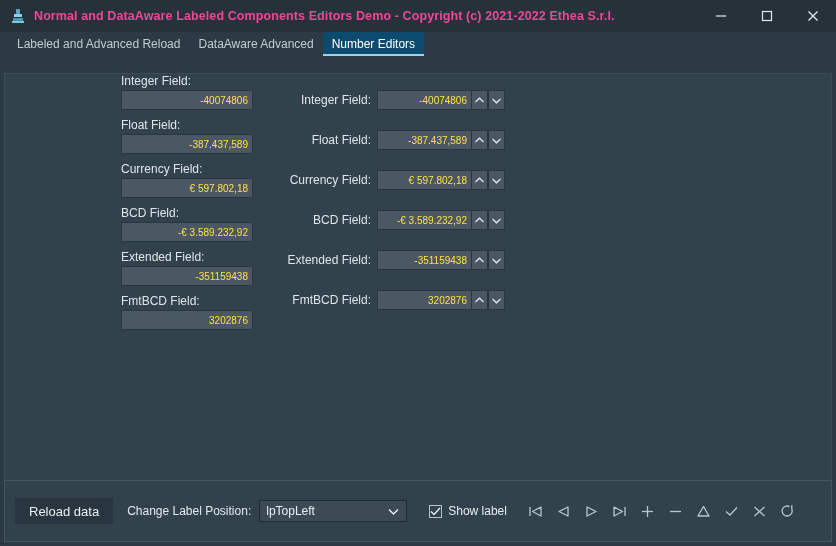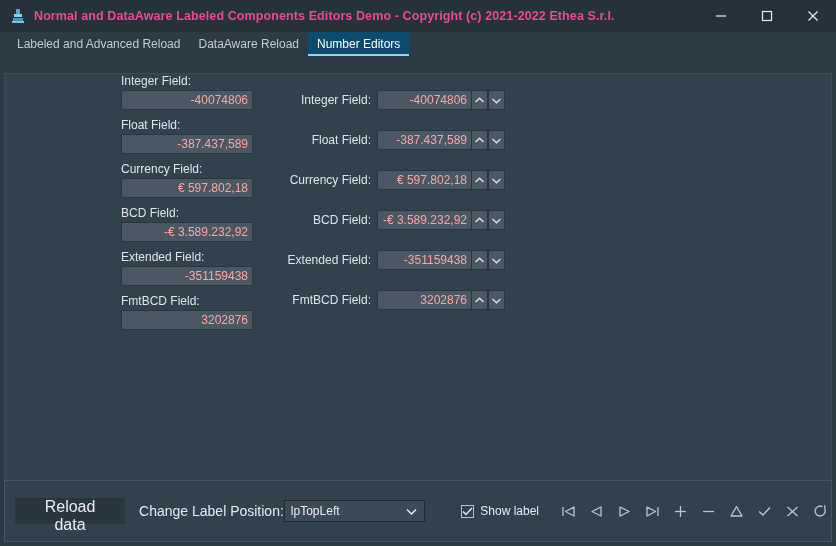"DataAware Reload" span { text: Reload -> Advanced }
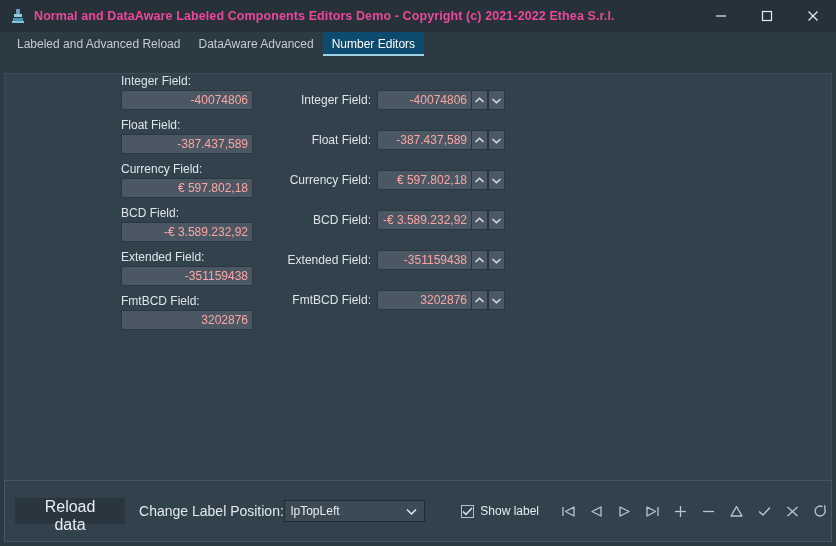"-40074806" .edit { color: #fca5a5 -> #fde047; font-size: 12px -> 10px }
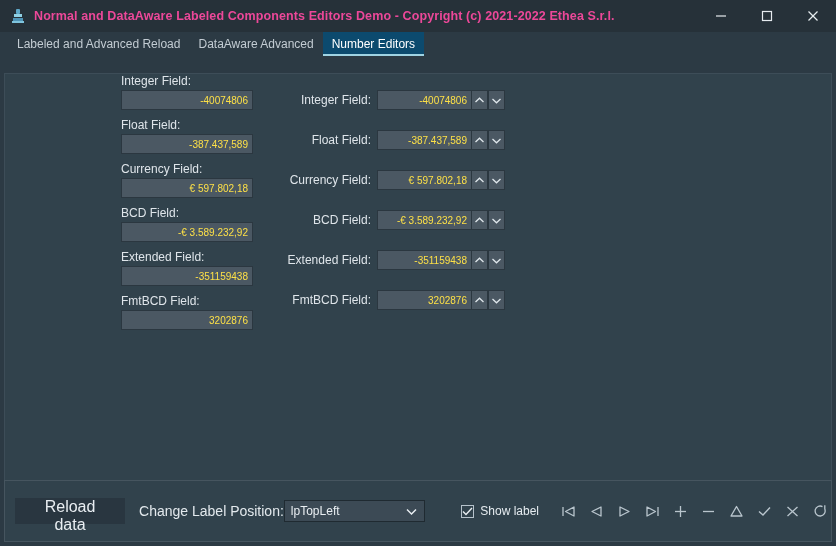"Reload data" .btn-reload { font-size: 16px -> 13px }
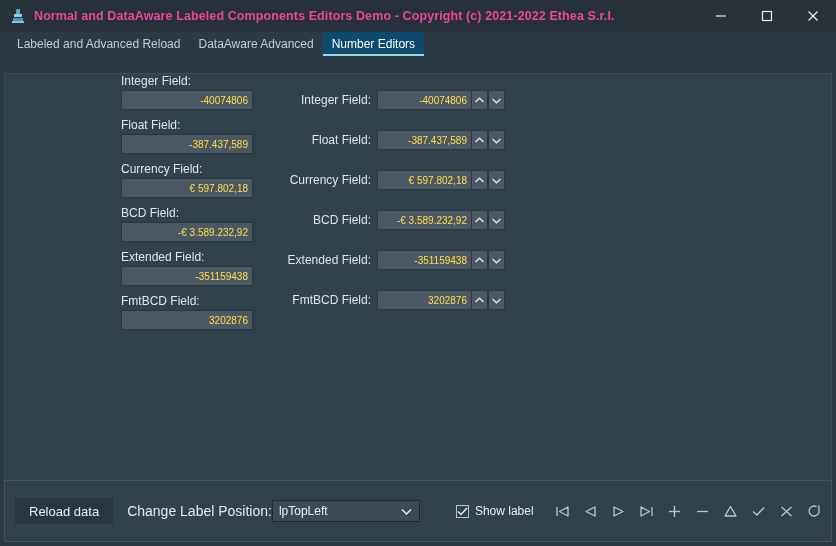"Change Label Position:" .lbl-pos { font-size: 14px -> 12px; margin-right: none -> 8px }
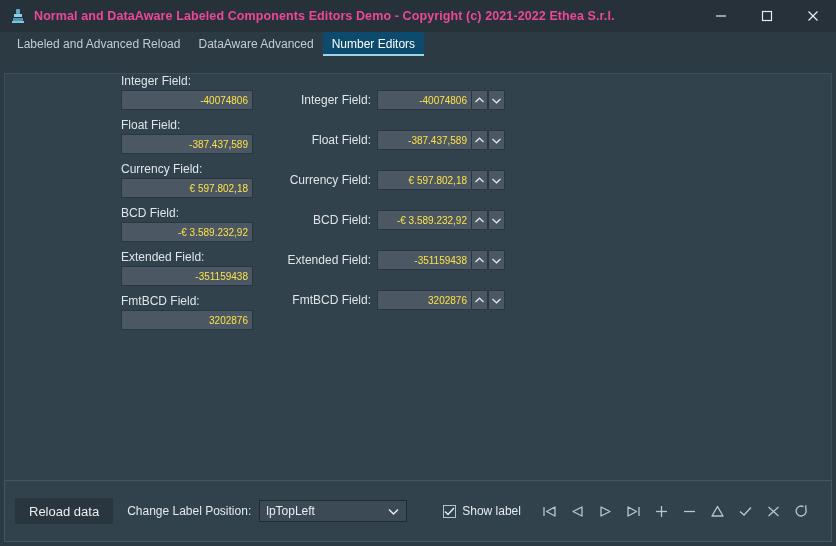"lpTopLeft" .combo { margin-right: 36px -> 22px }
